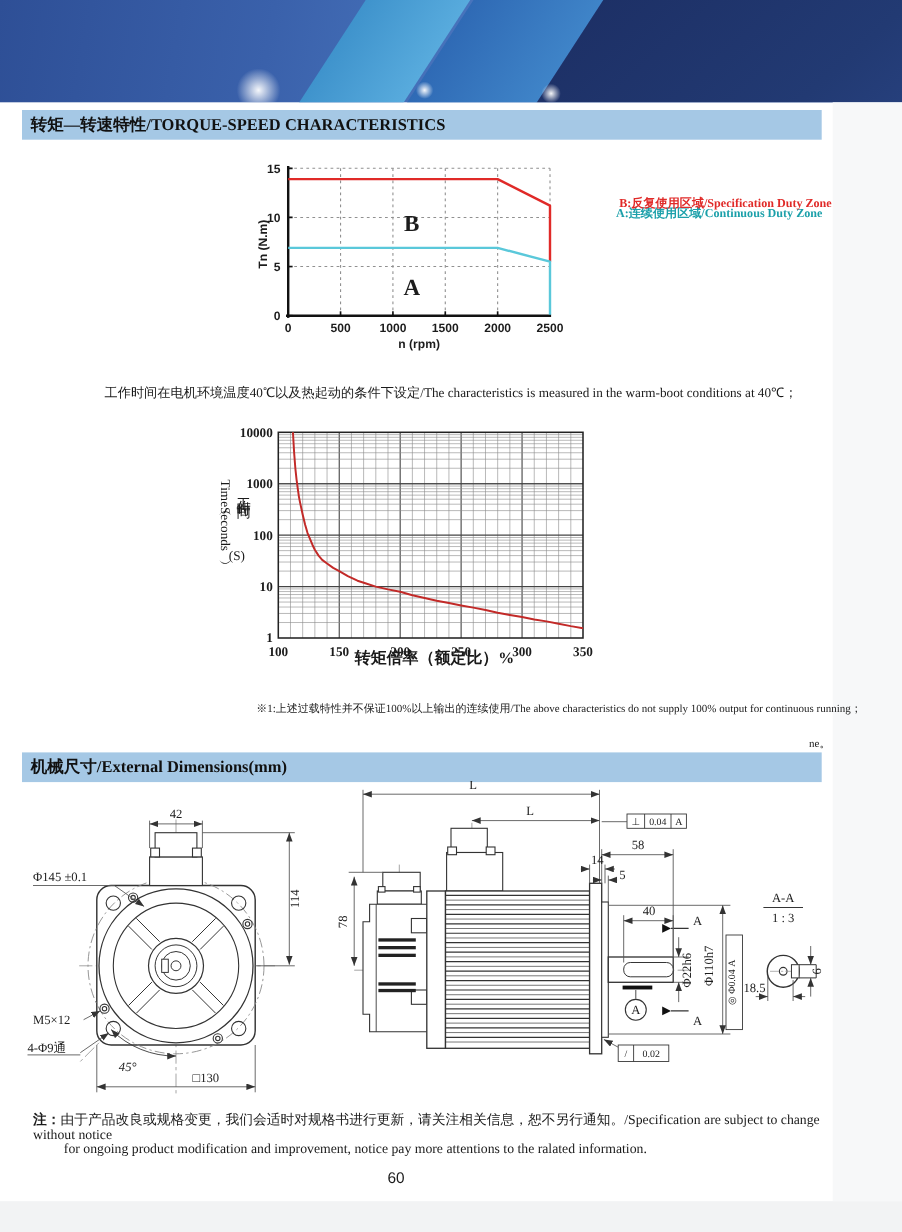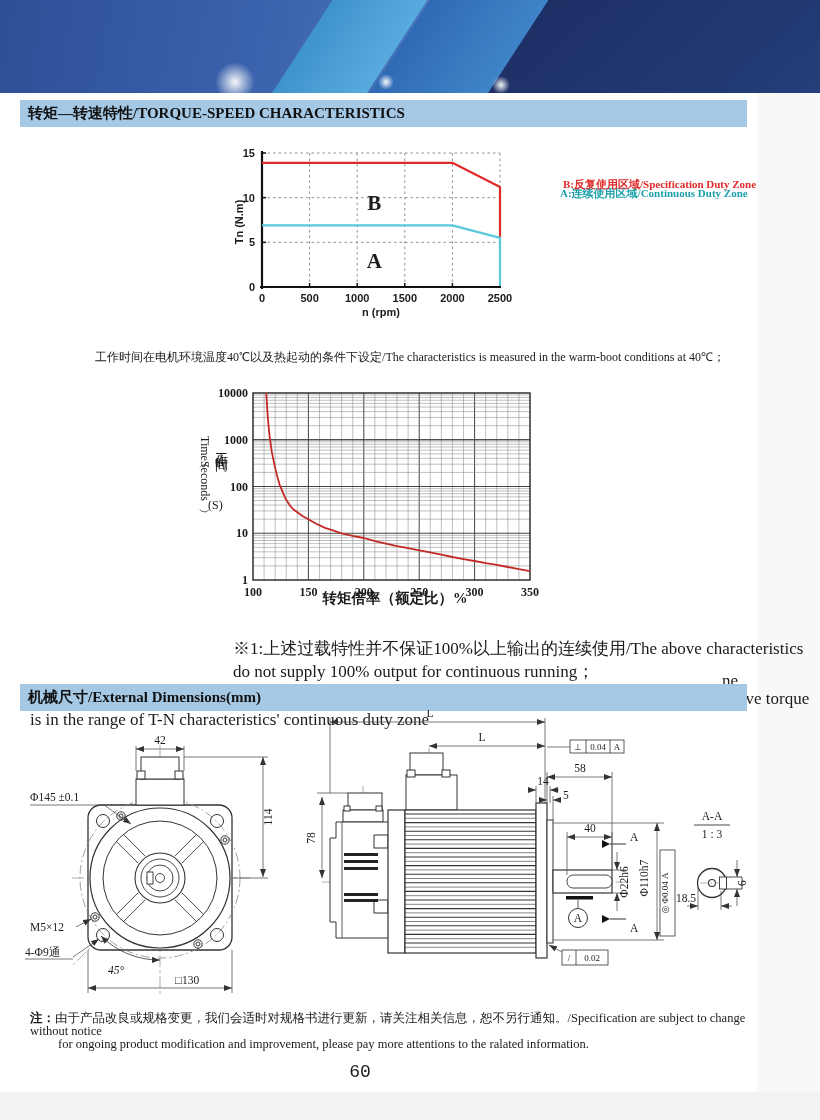"※1:上述过载特性并不保证100%以上输出的连续使用/The above" .noteline { font-size: 17px -> 10px }
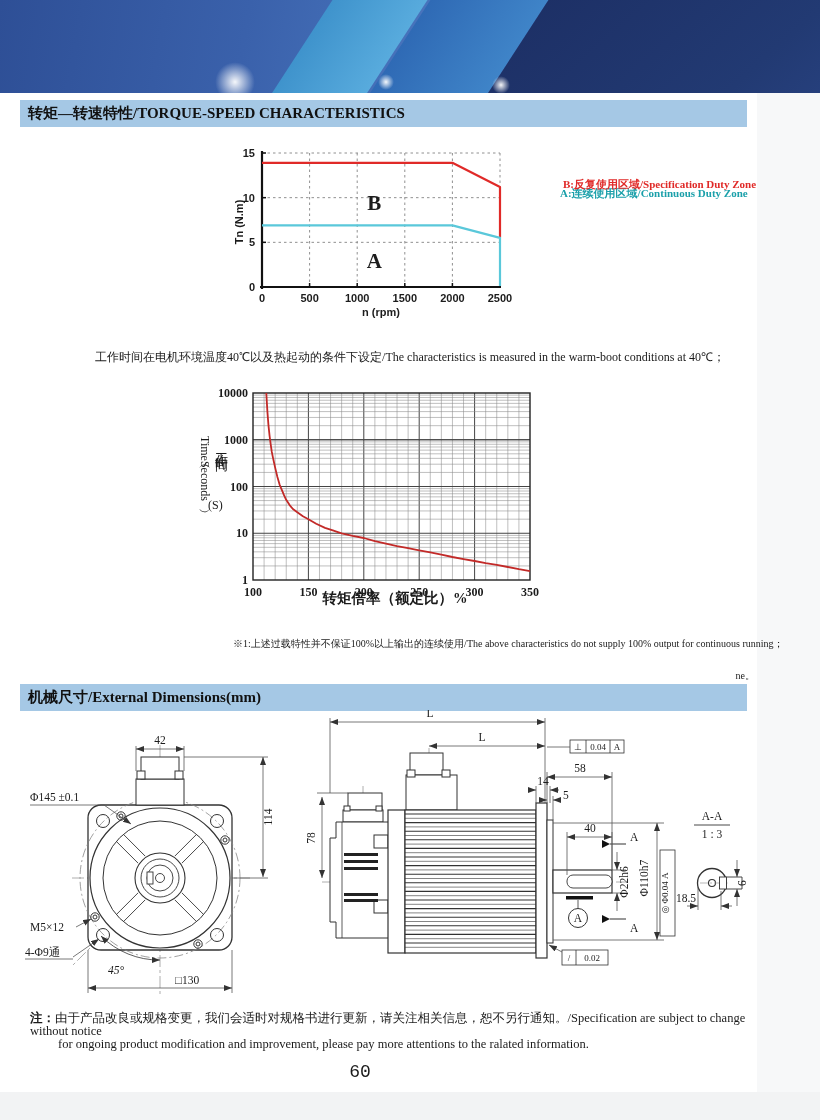"for ongoing product modification and" span { text: please -> notice }
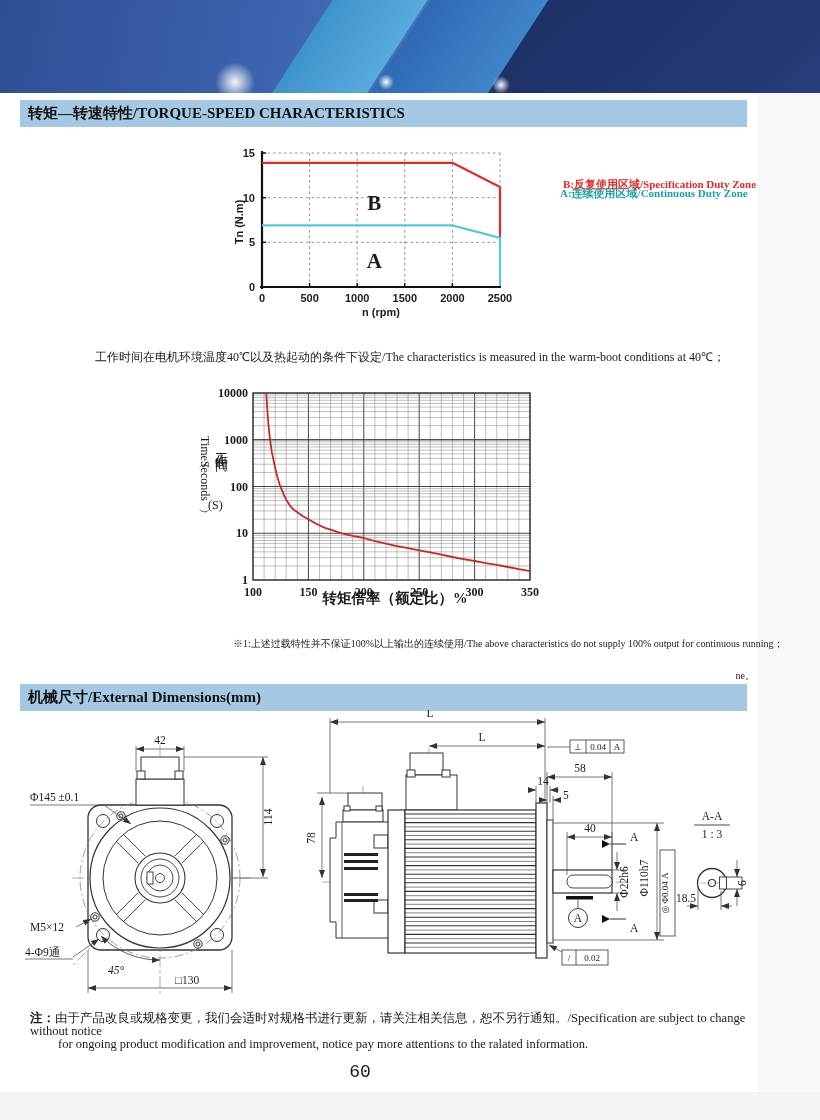"60" .pagenum { font-family: Liberation Mono, monospace -> Liberation Sans, sans-serif; font-size: 18px -> 14px }
